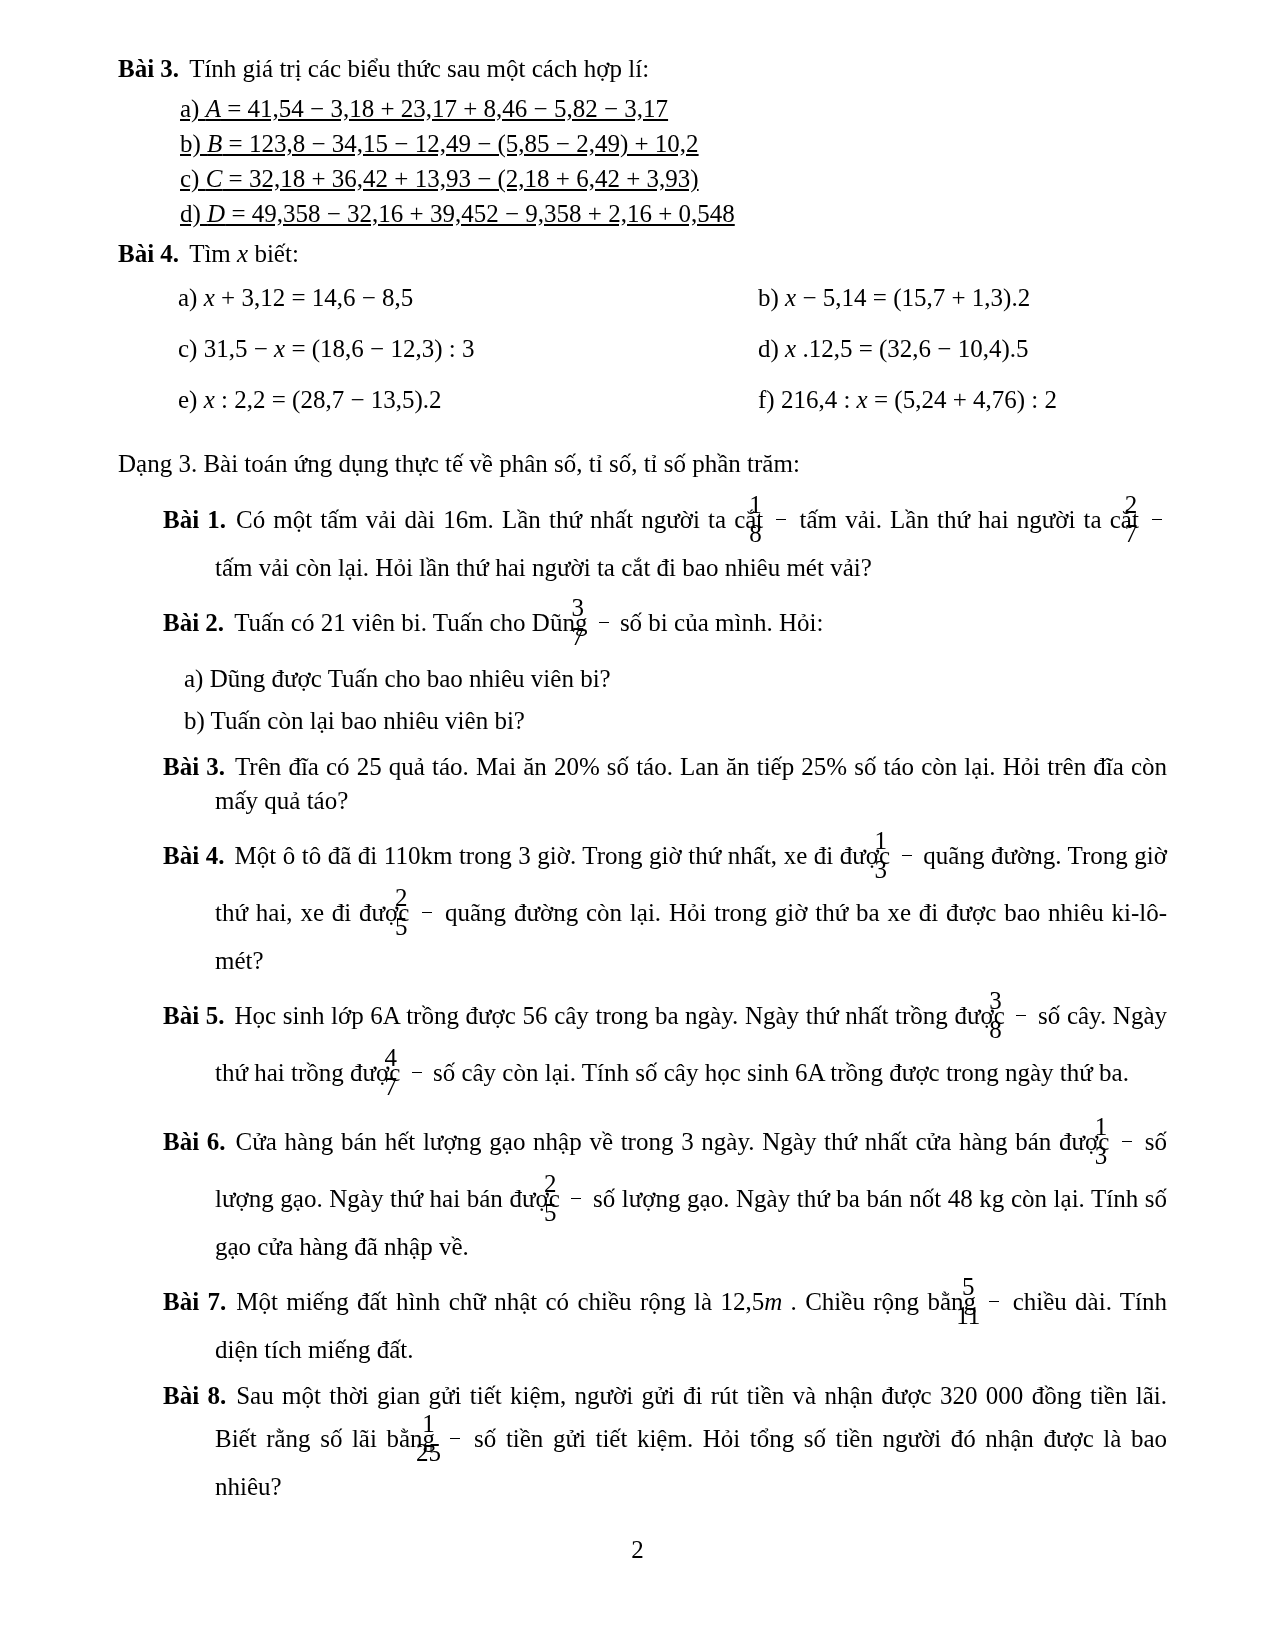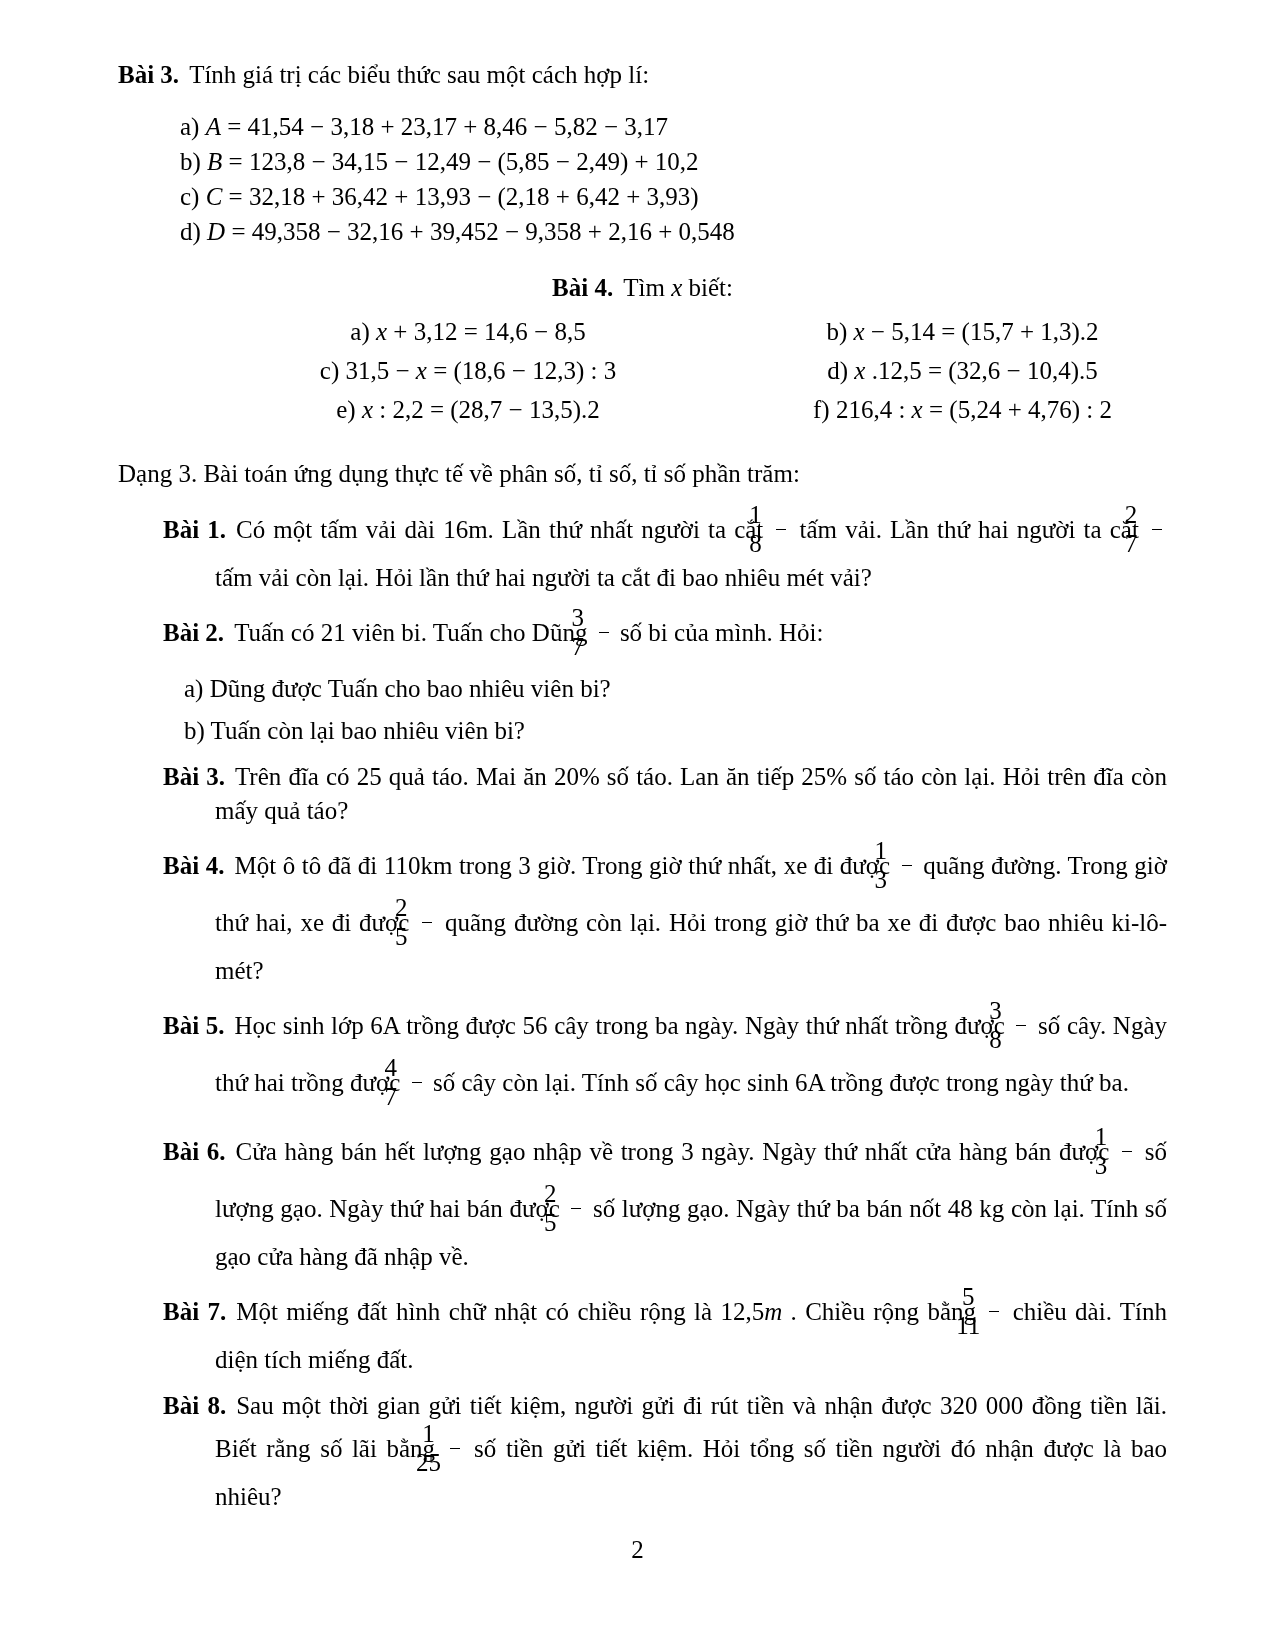"Bài 3. Tính giá trị" .content { top: 56px -> 50px }
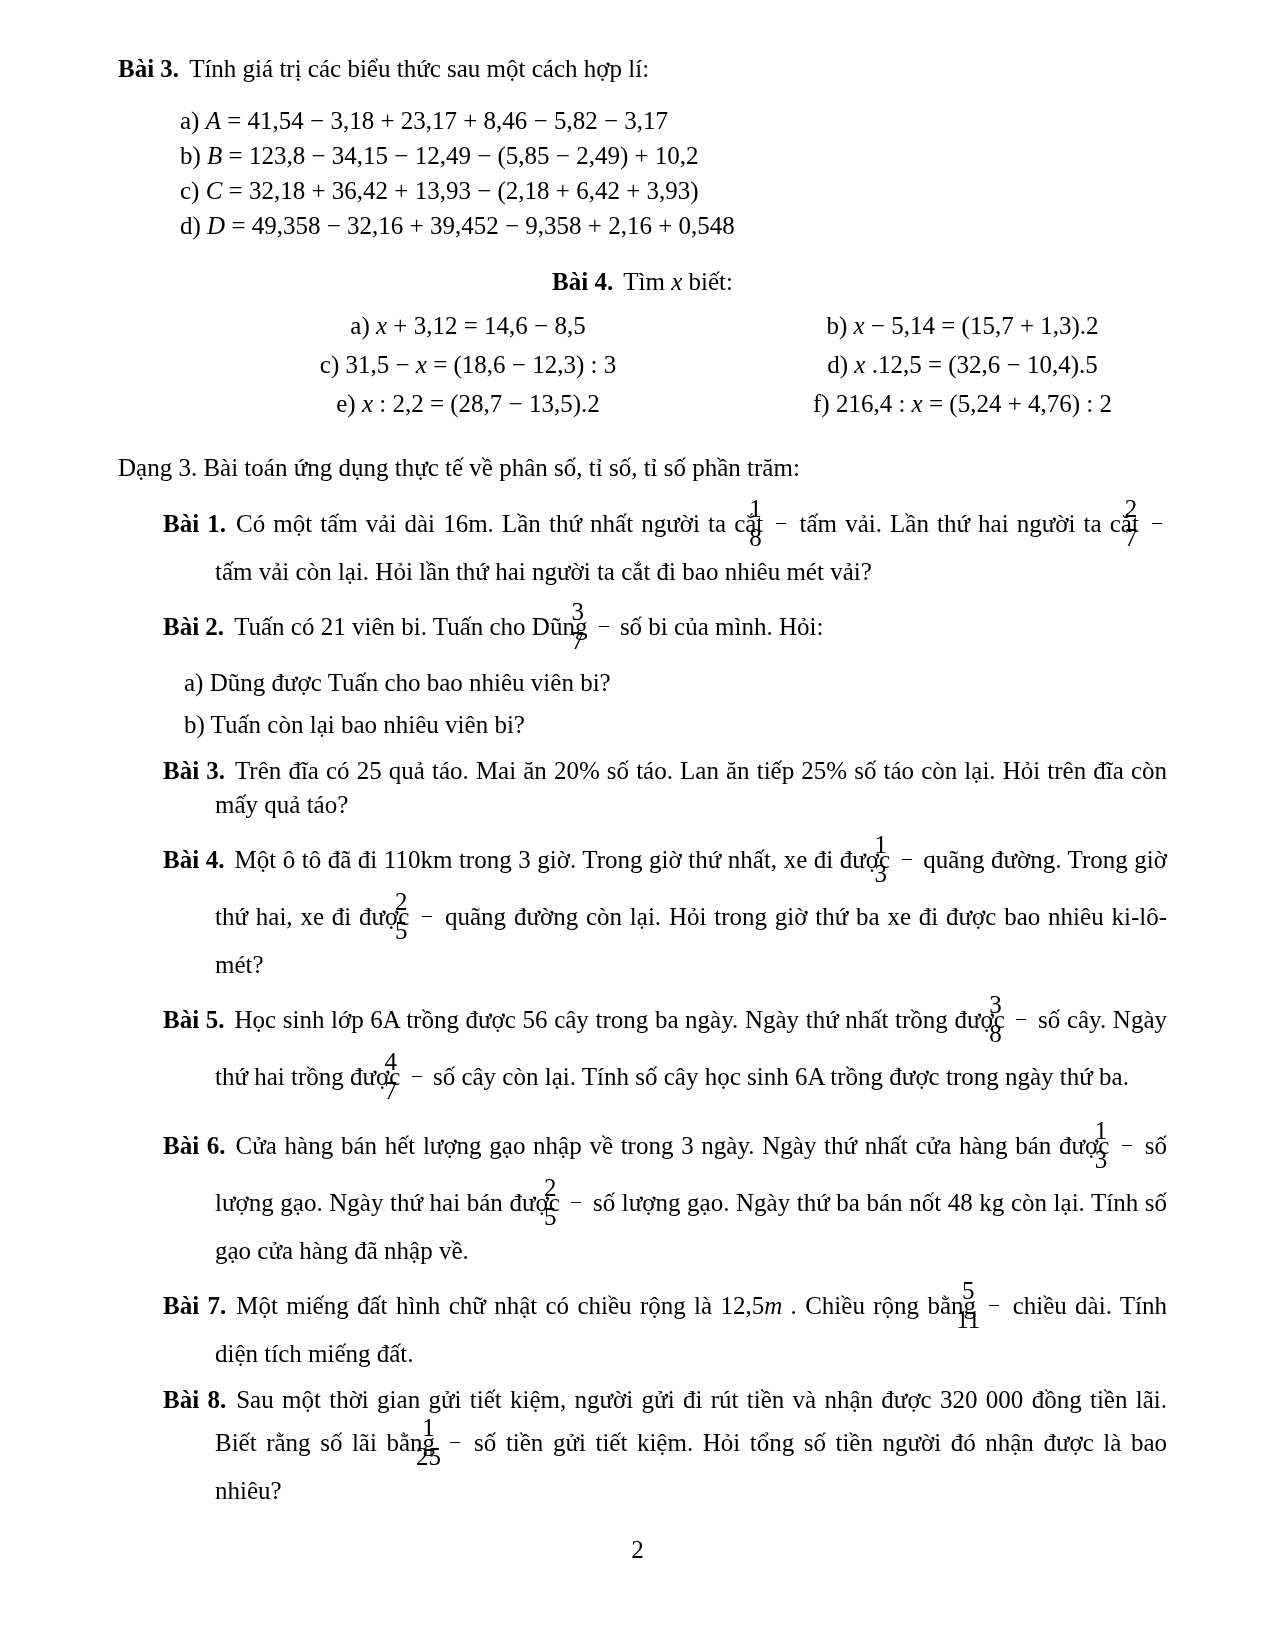"a) A = 41,54 −" .eq-list { margin: 16px 0 0 62px -> 4px 0 0 62px; text-decoration: none -> underline }
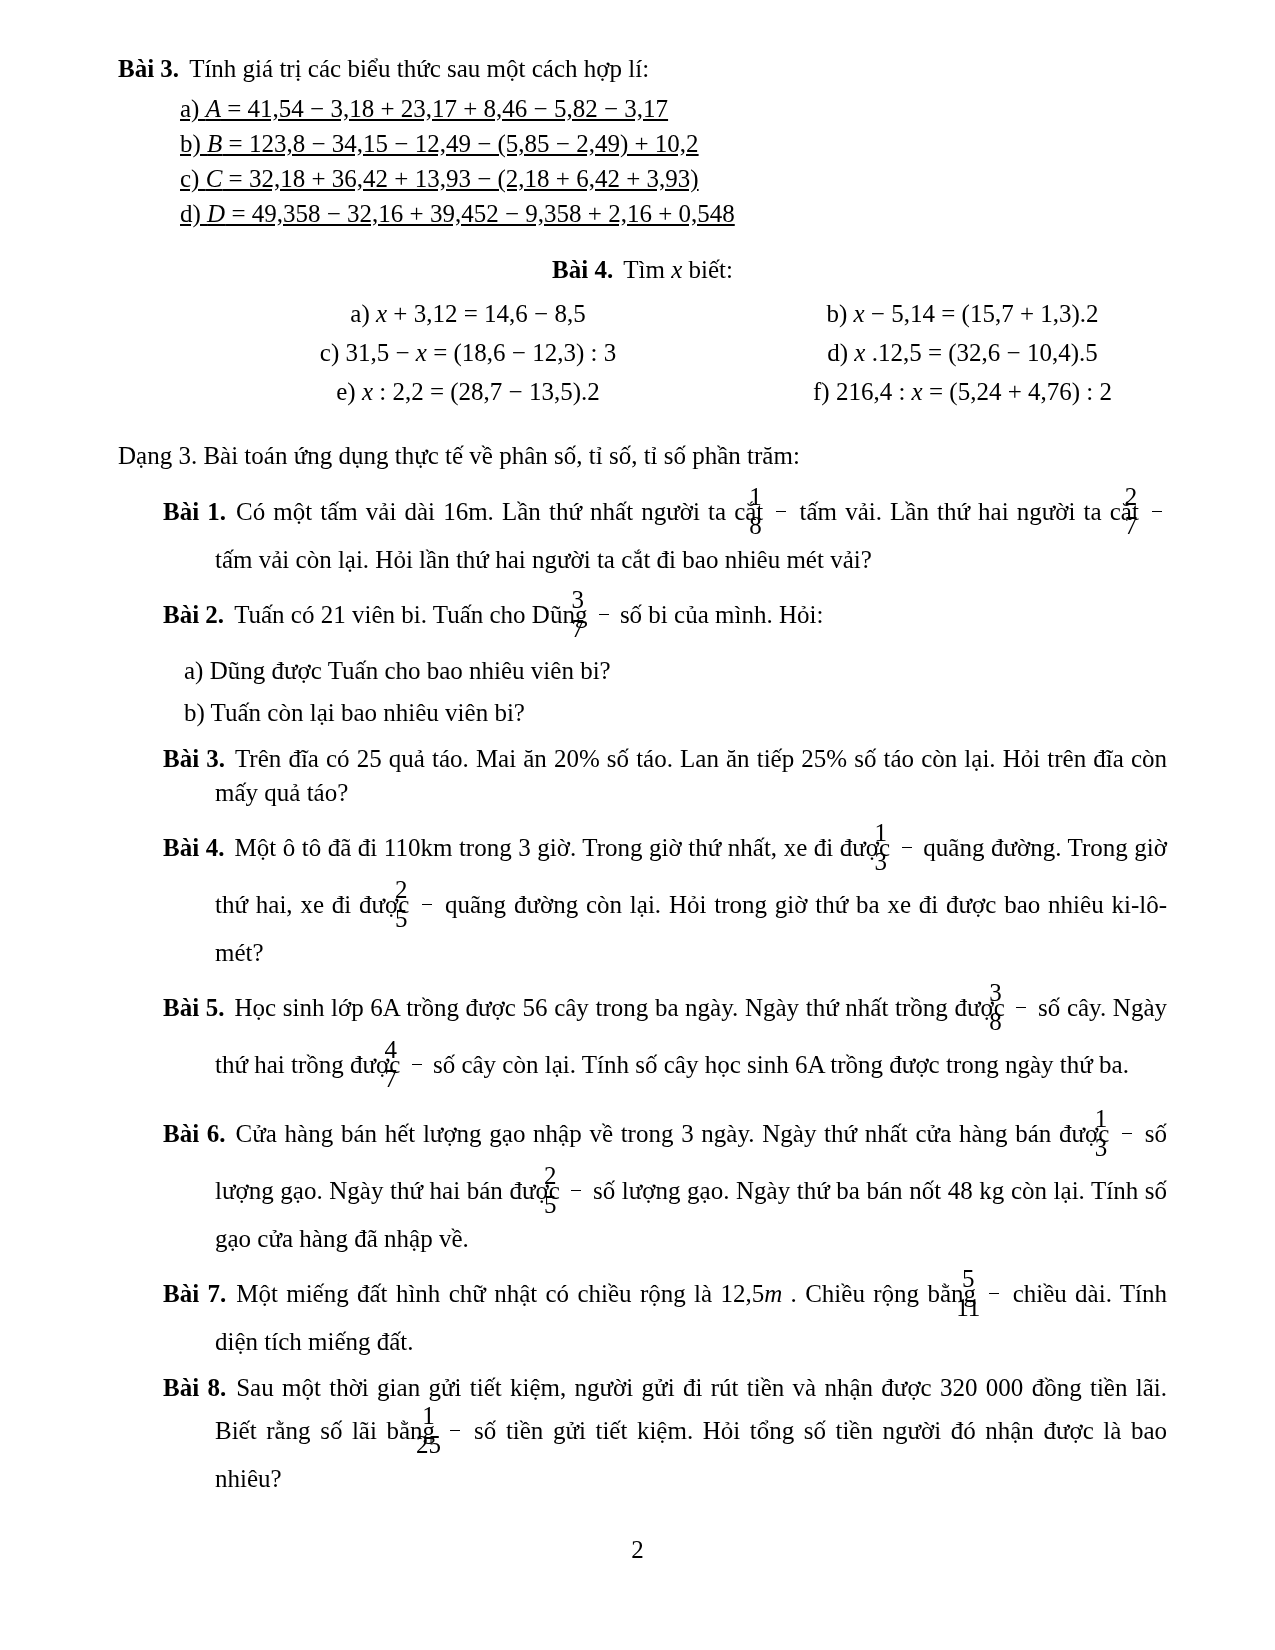"Bài 4. Tìm x biết:" div { margin-top: 20px -> 4px; text-align: center -> none }
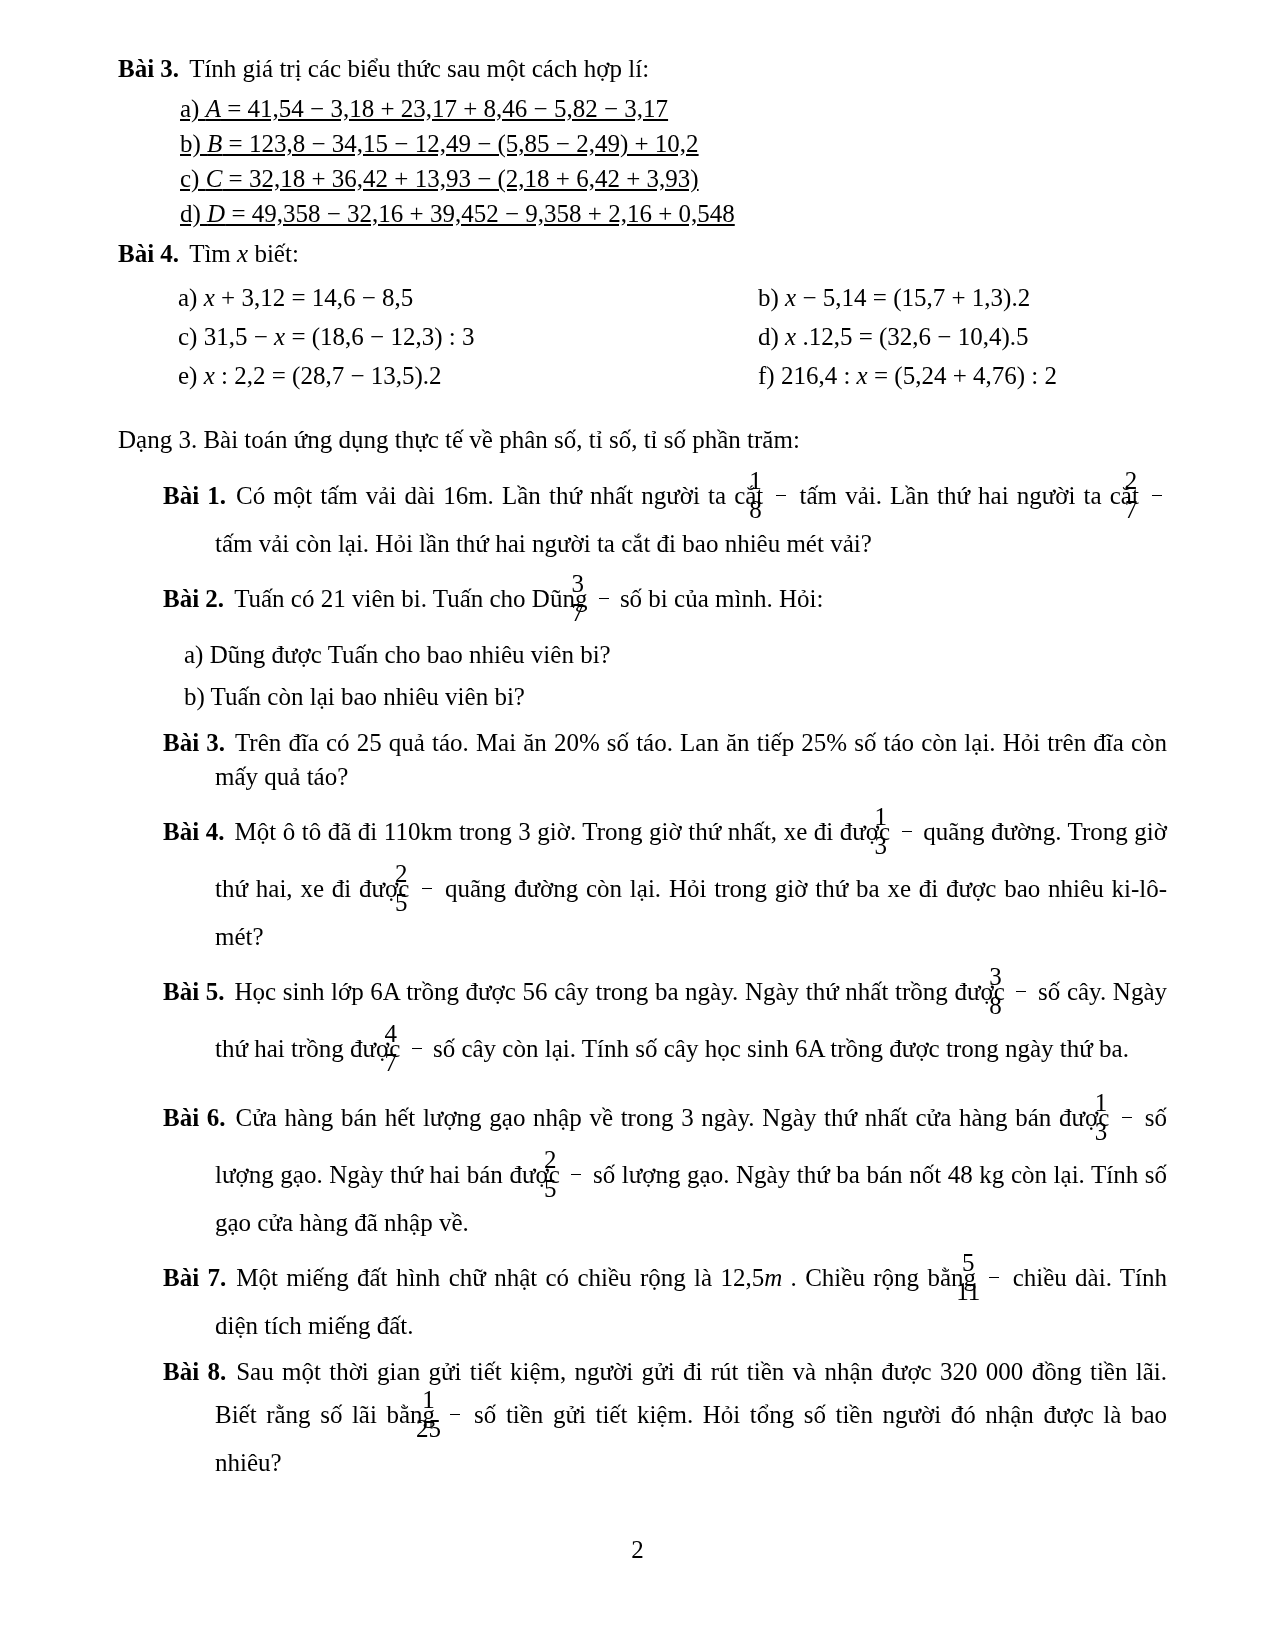"a) x + 3,12 =" .bai4-grid { row-gap: 8px -> 20px }
